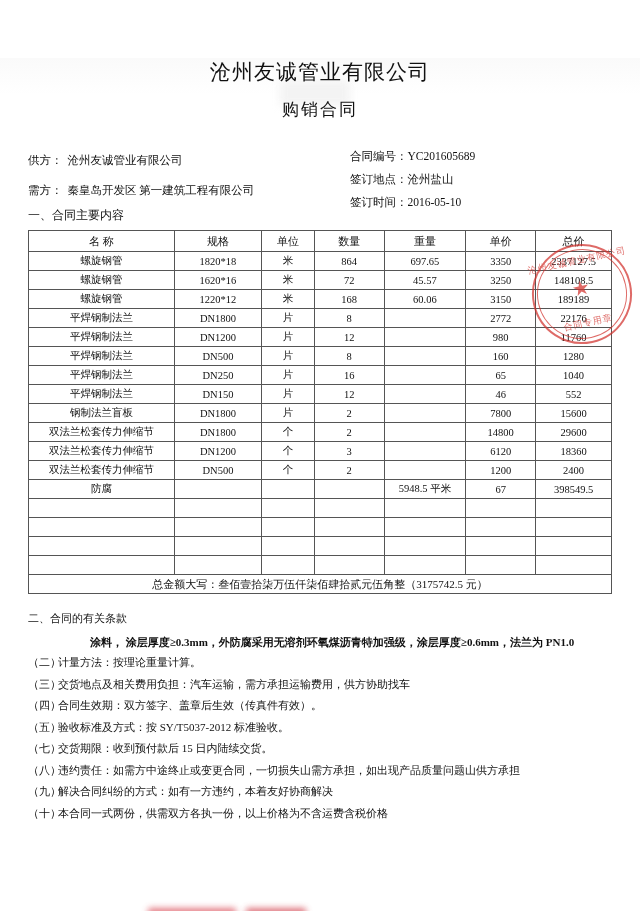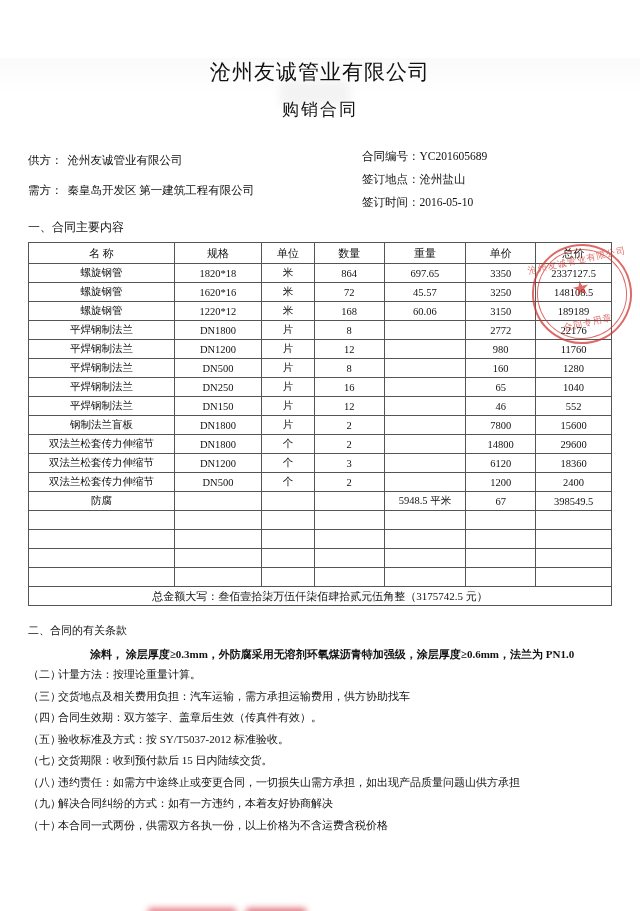"合同编号：YC201605689" .meta { right: 0 -> 12px }
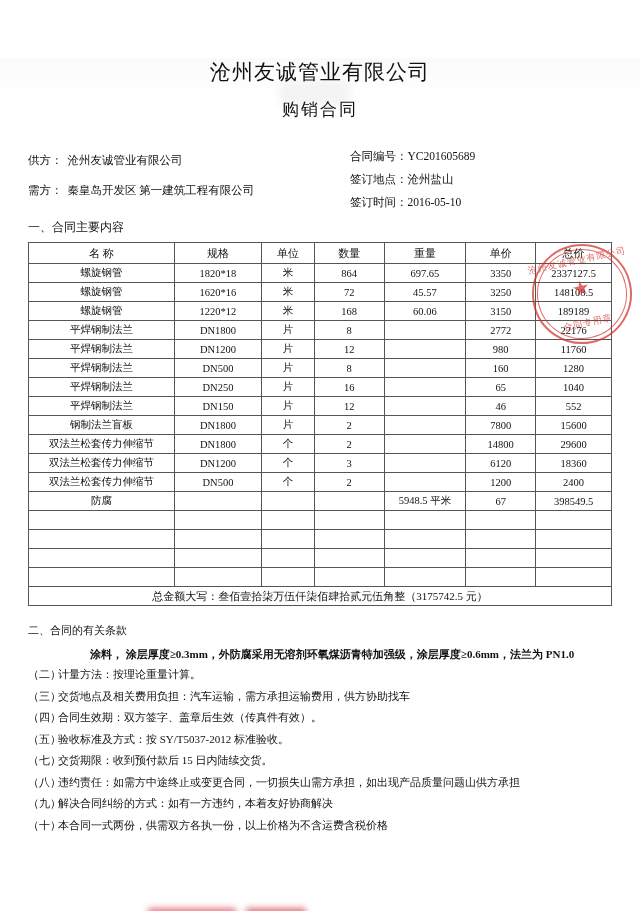"一、合同主要内容" .section-heading { margin: 16px 0 6px 0 -> 4px 0 6px 0 }
